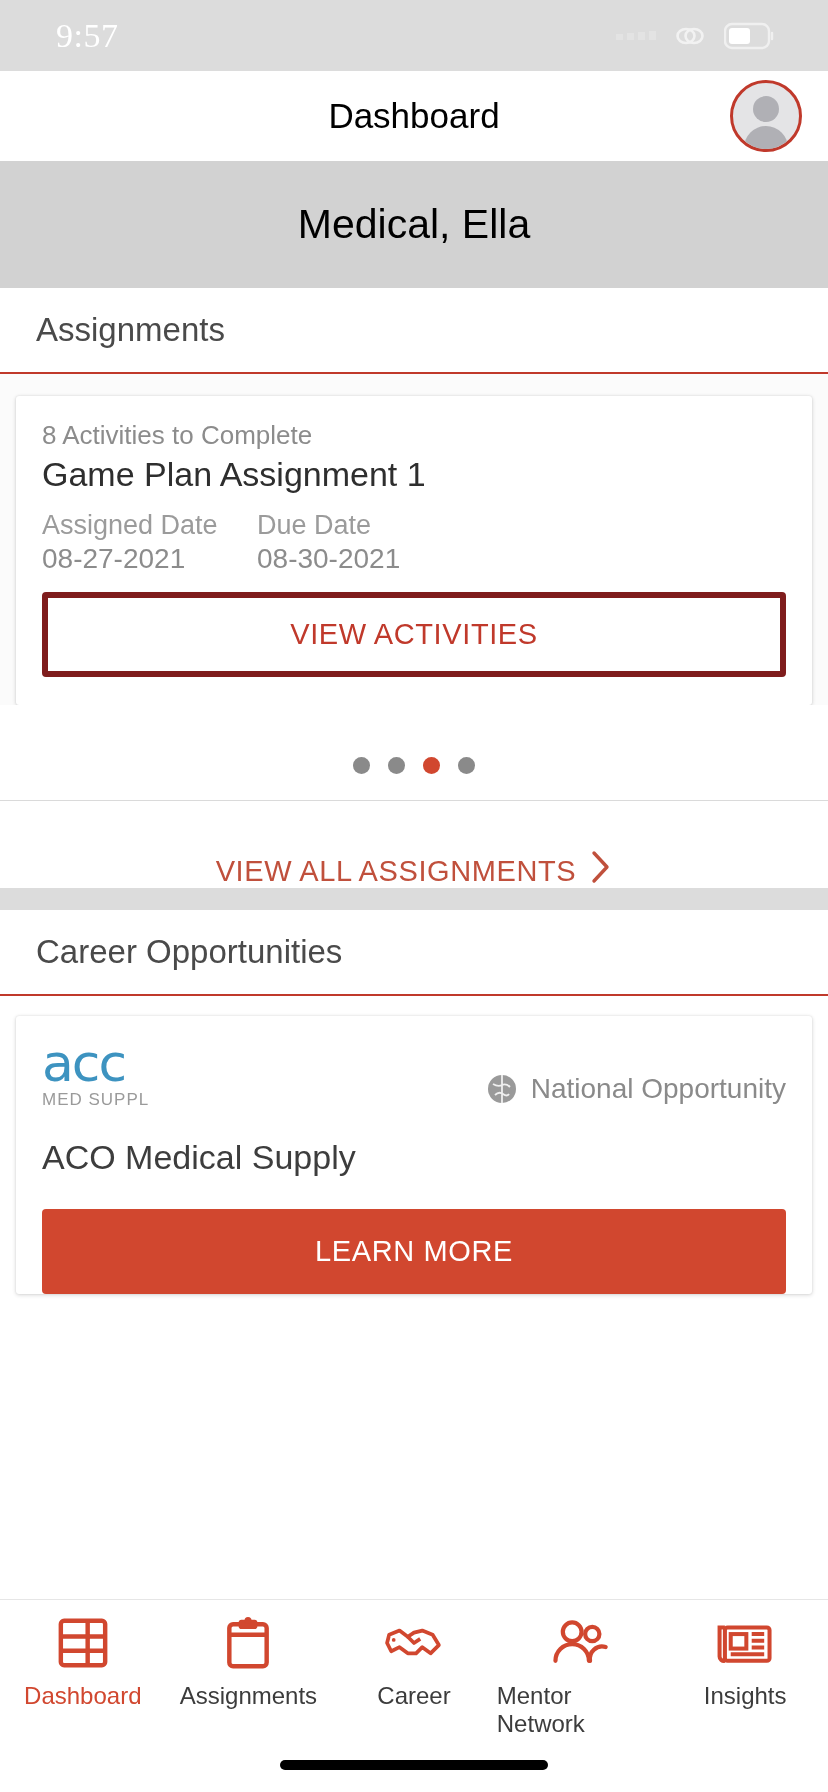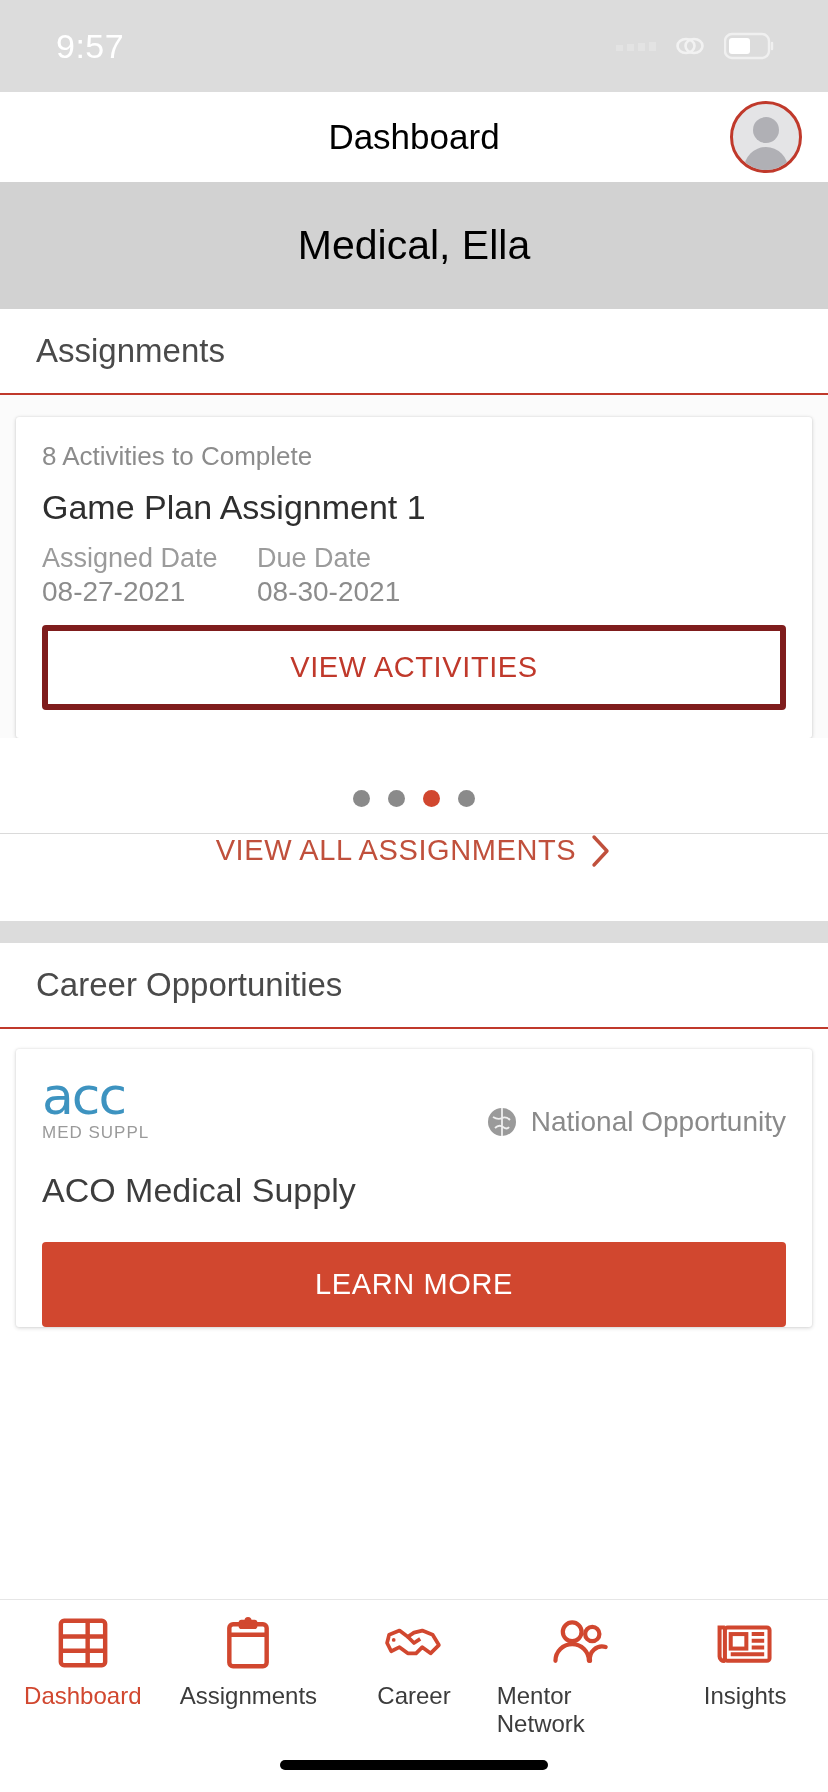"9:57" .status-bar { font-family: none -> Liberation Serif, serif; height: 92px -> 71px }
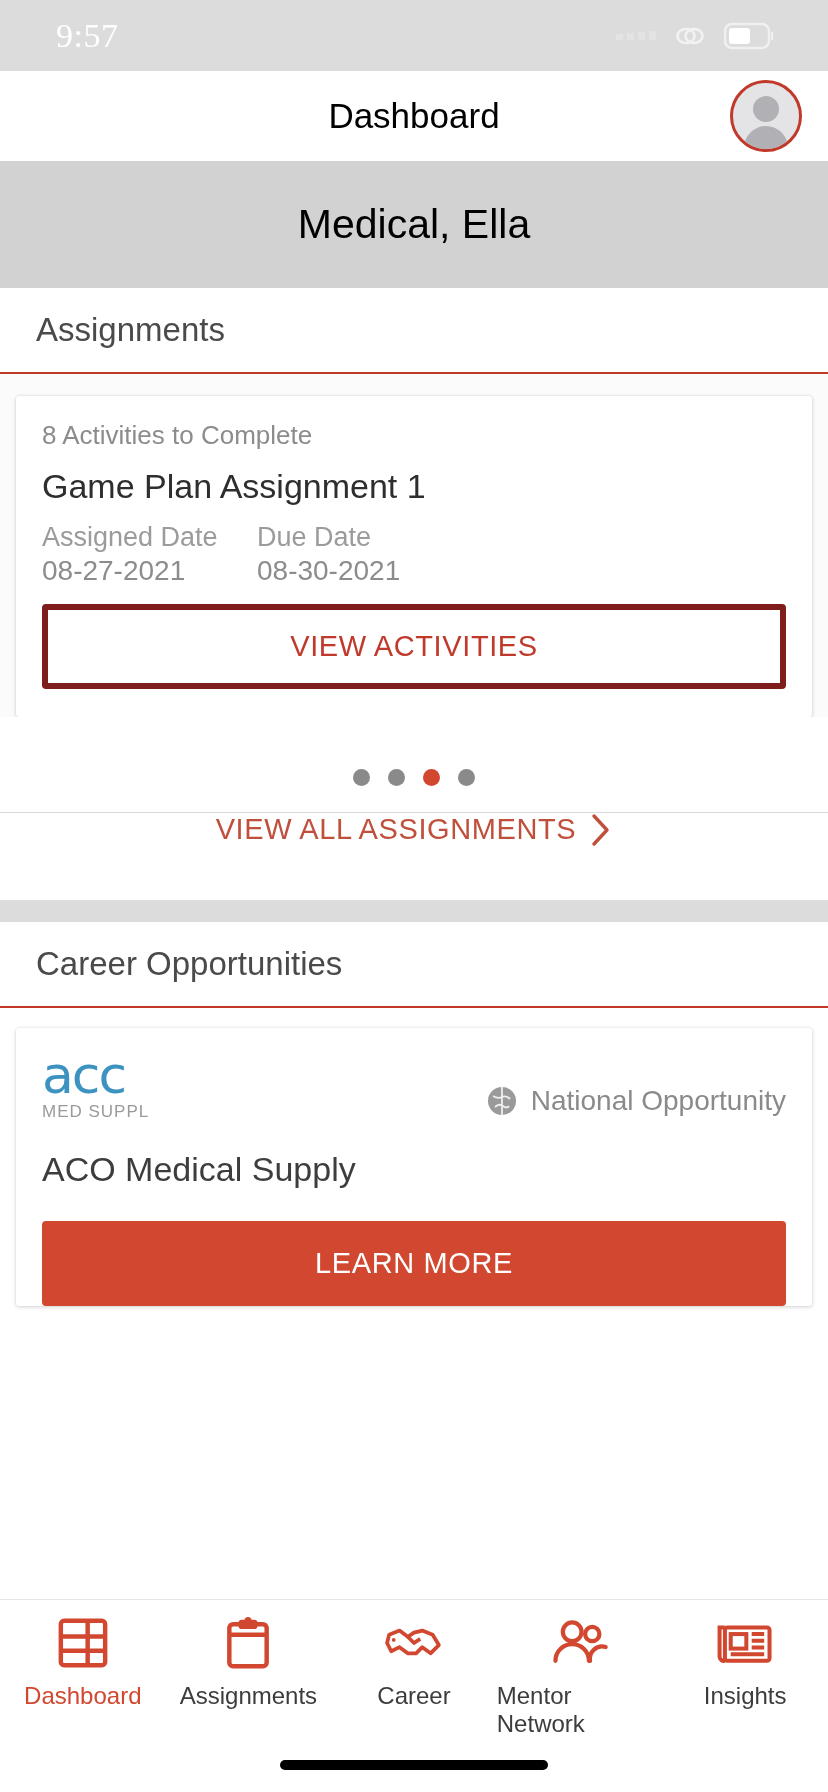"8 Activities to Complete" .activities-count { margin-bottom: 16px -> 4px }
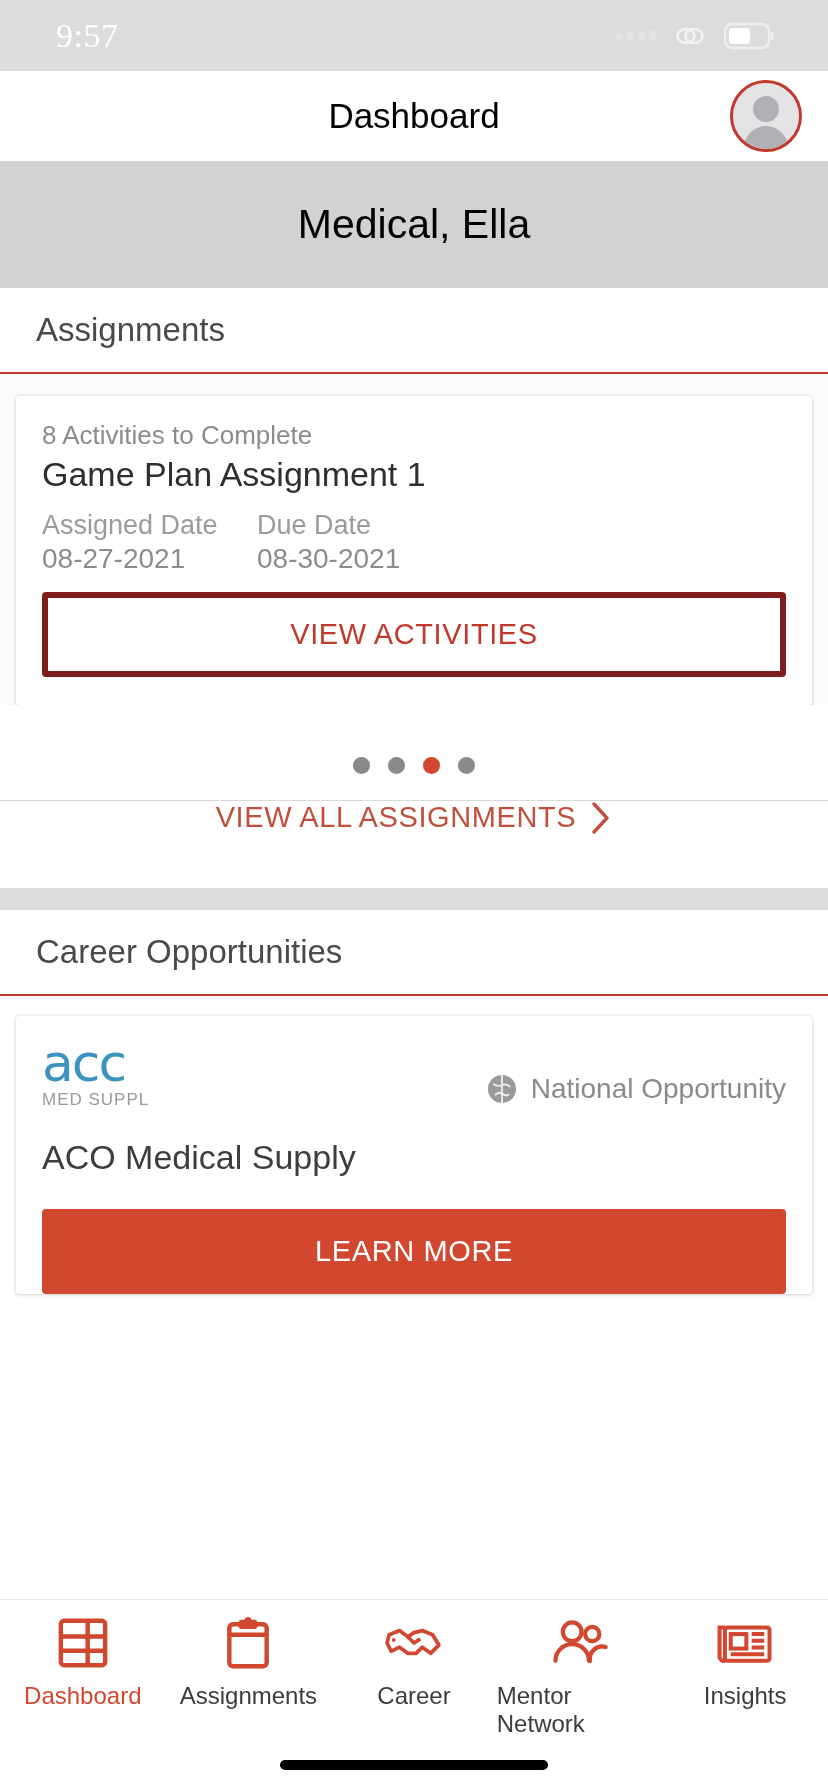"VIEW ALL ASSIGNMENTS" .view-all-bar { align-items: flex-start -> flex-end }
